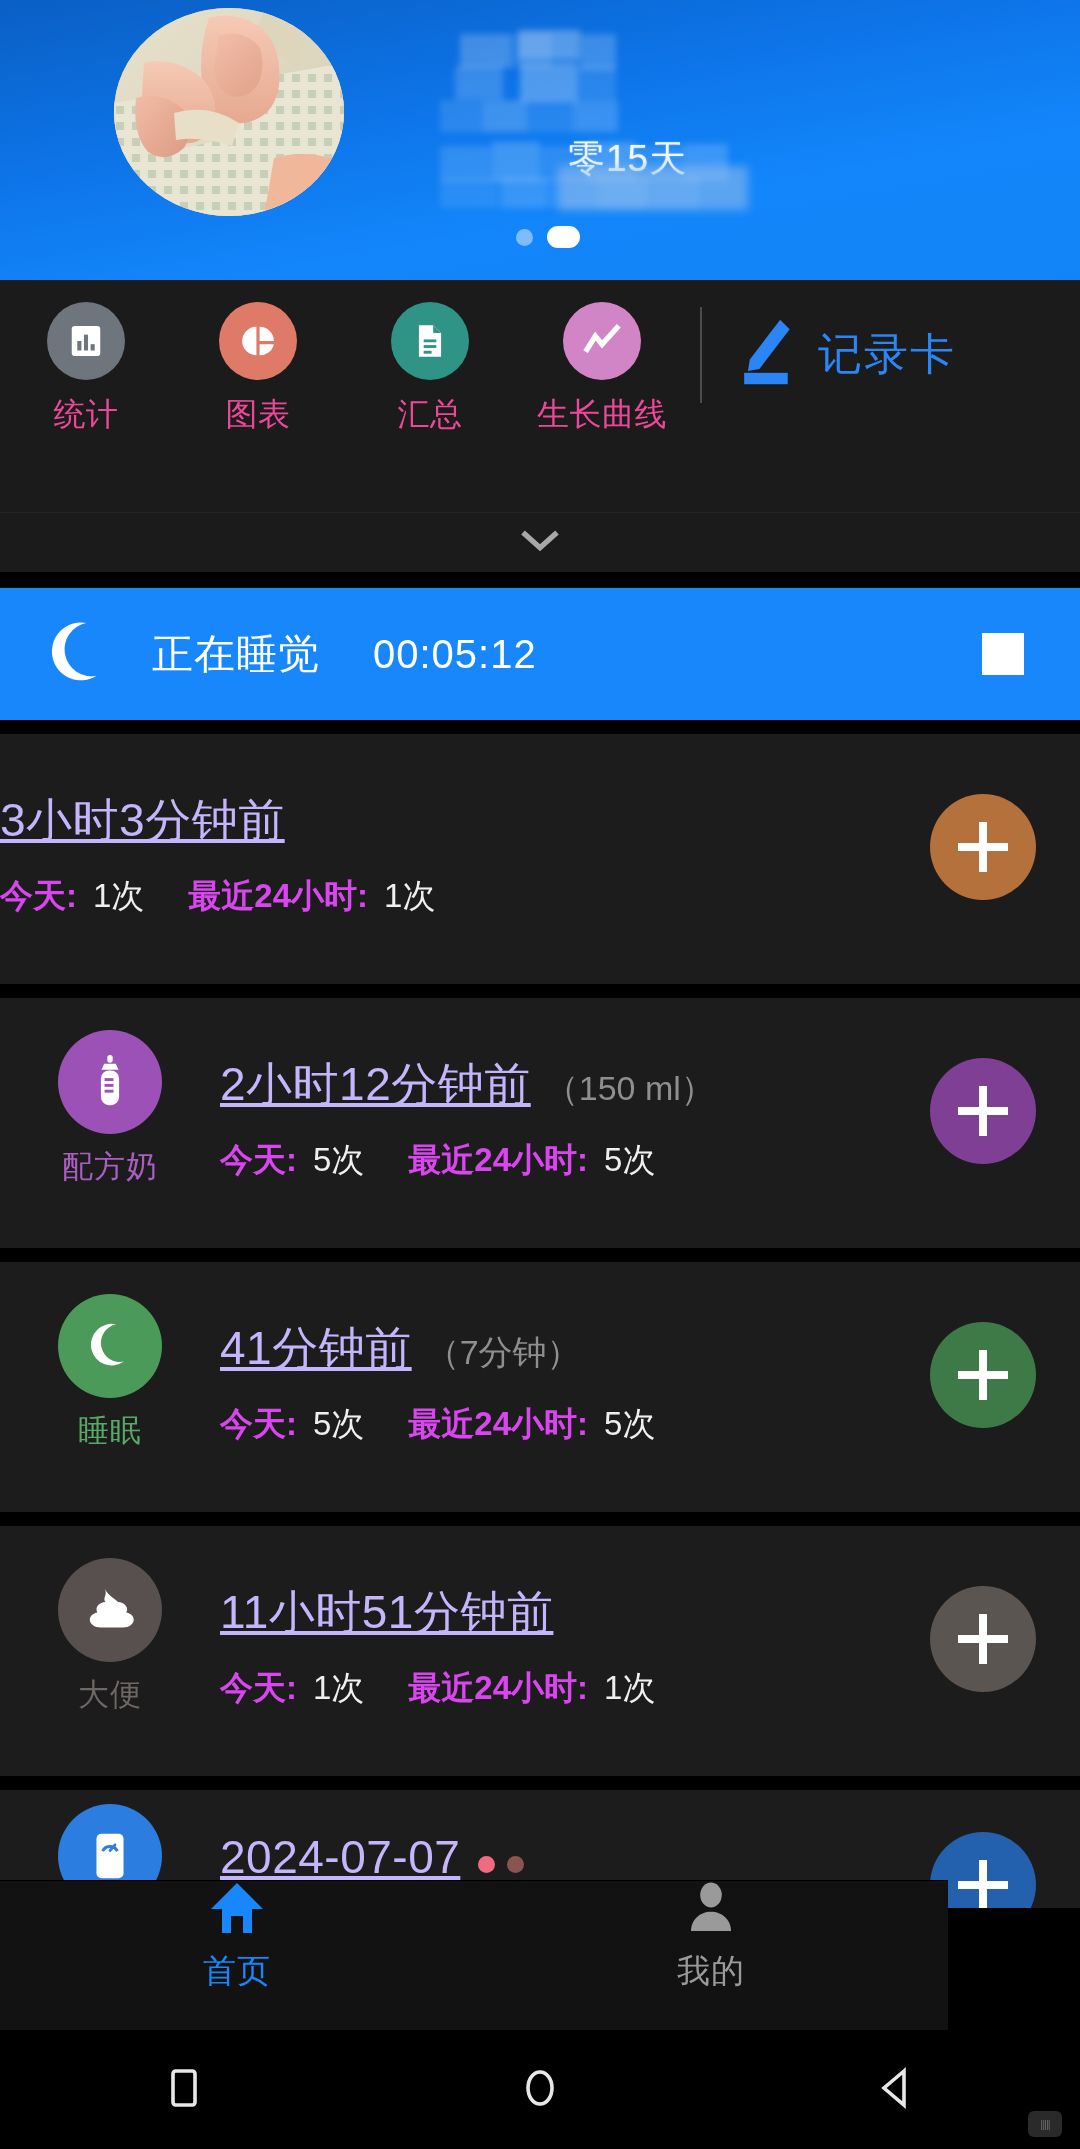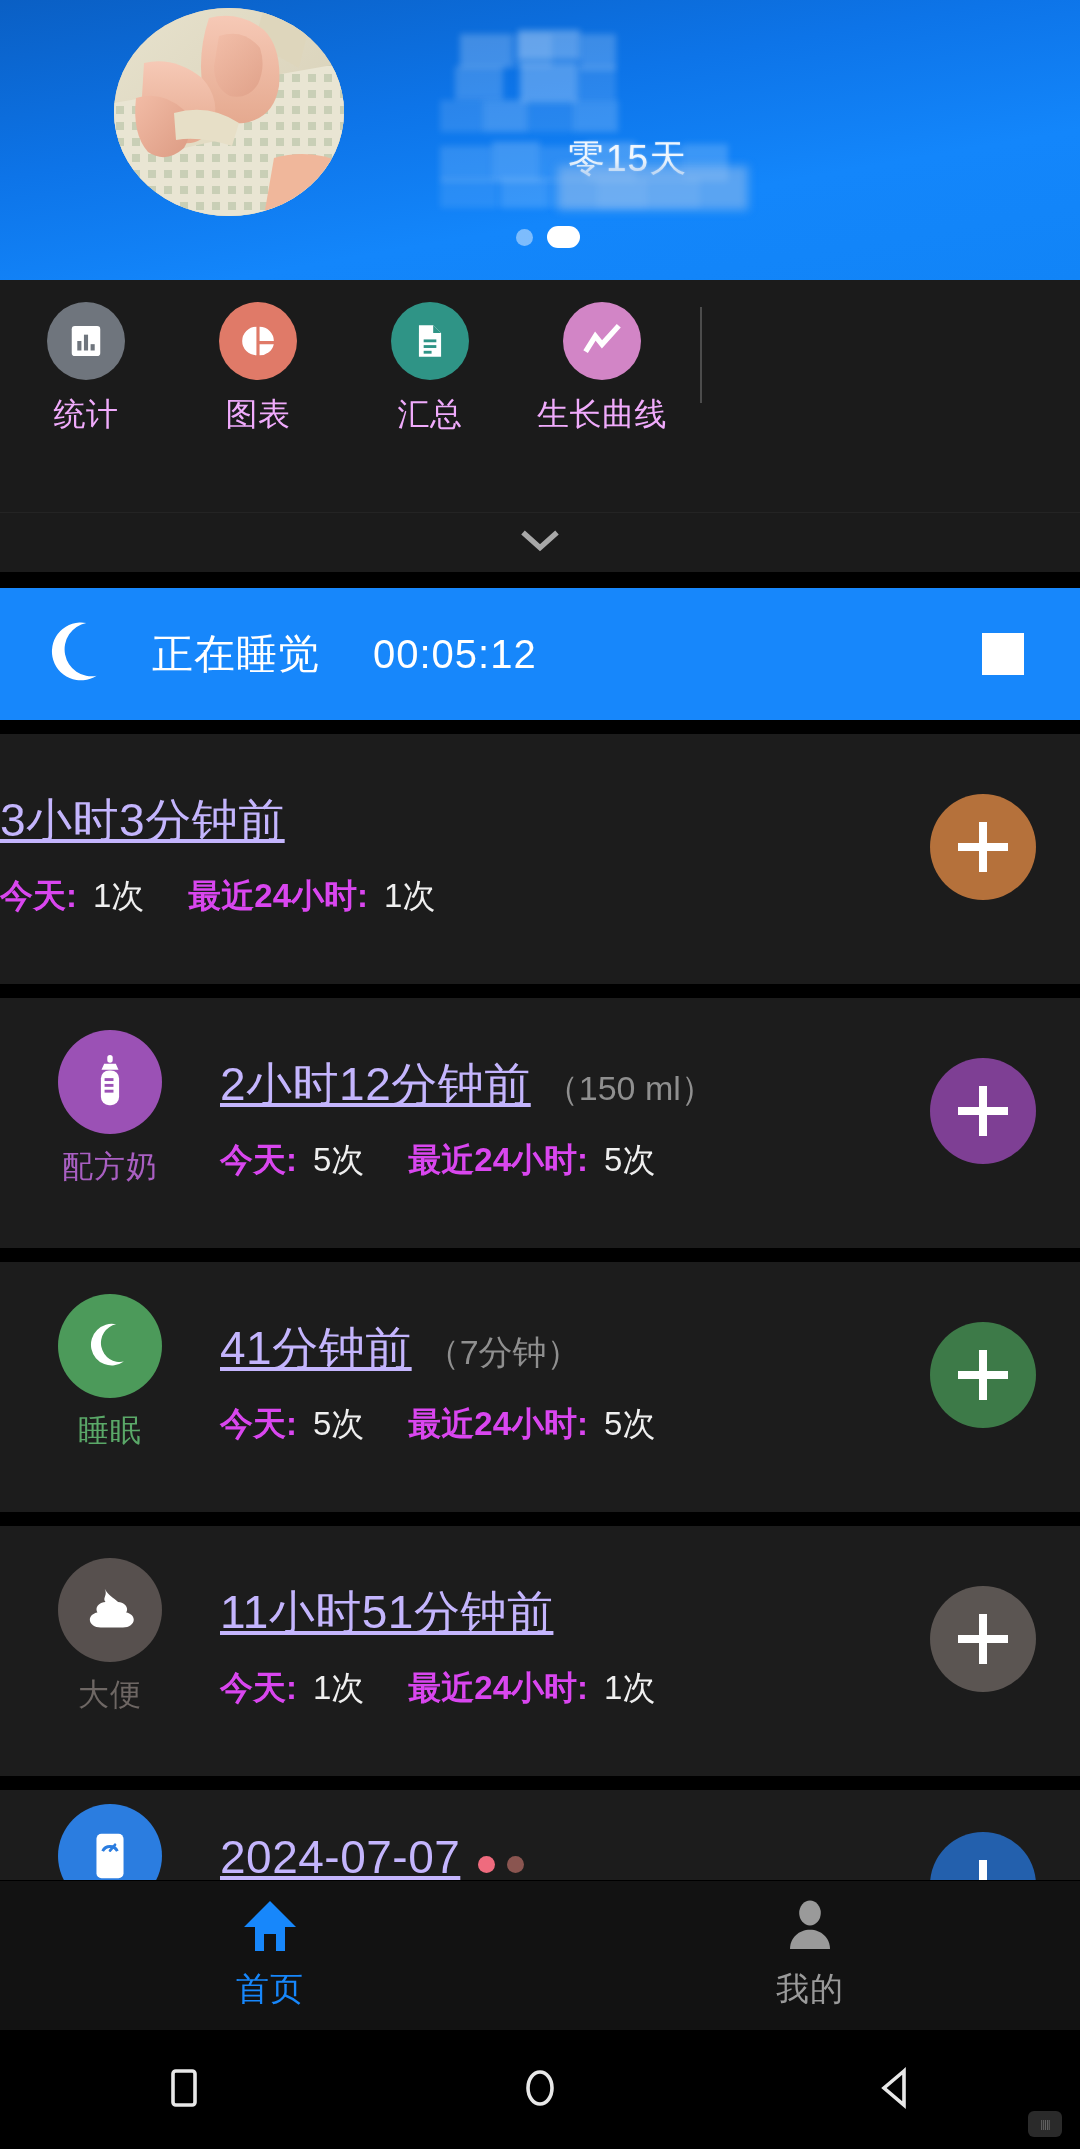"记录卡" div.record { html: none -> <div> <span> <svg> <path></path> <rect></rect> </svg> </span> <span>记录卡</span> </div> }
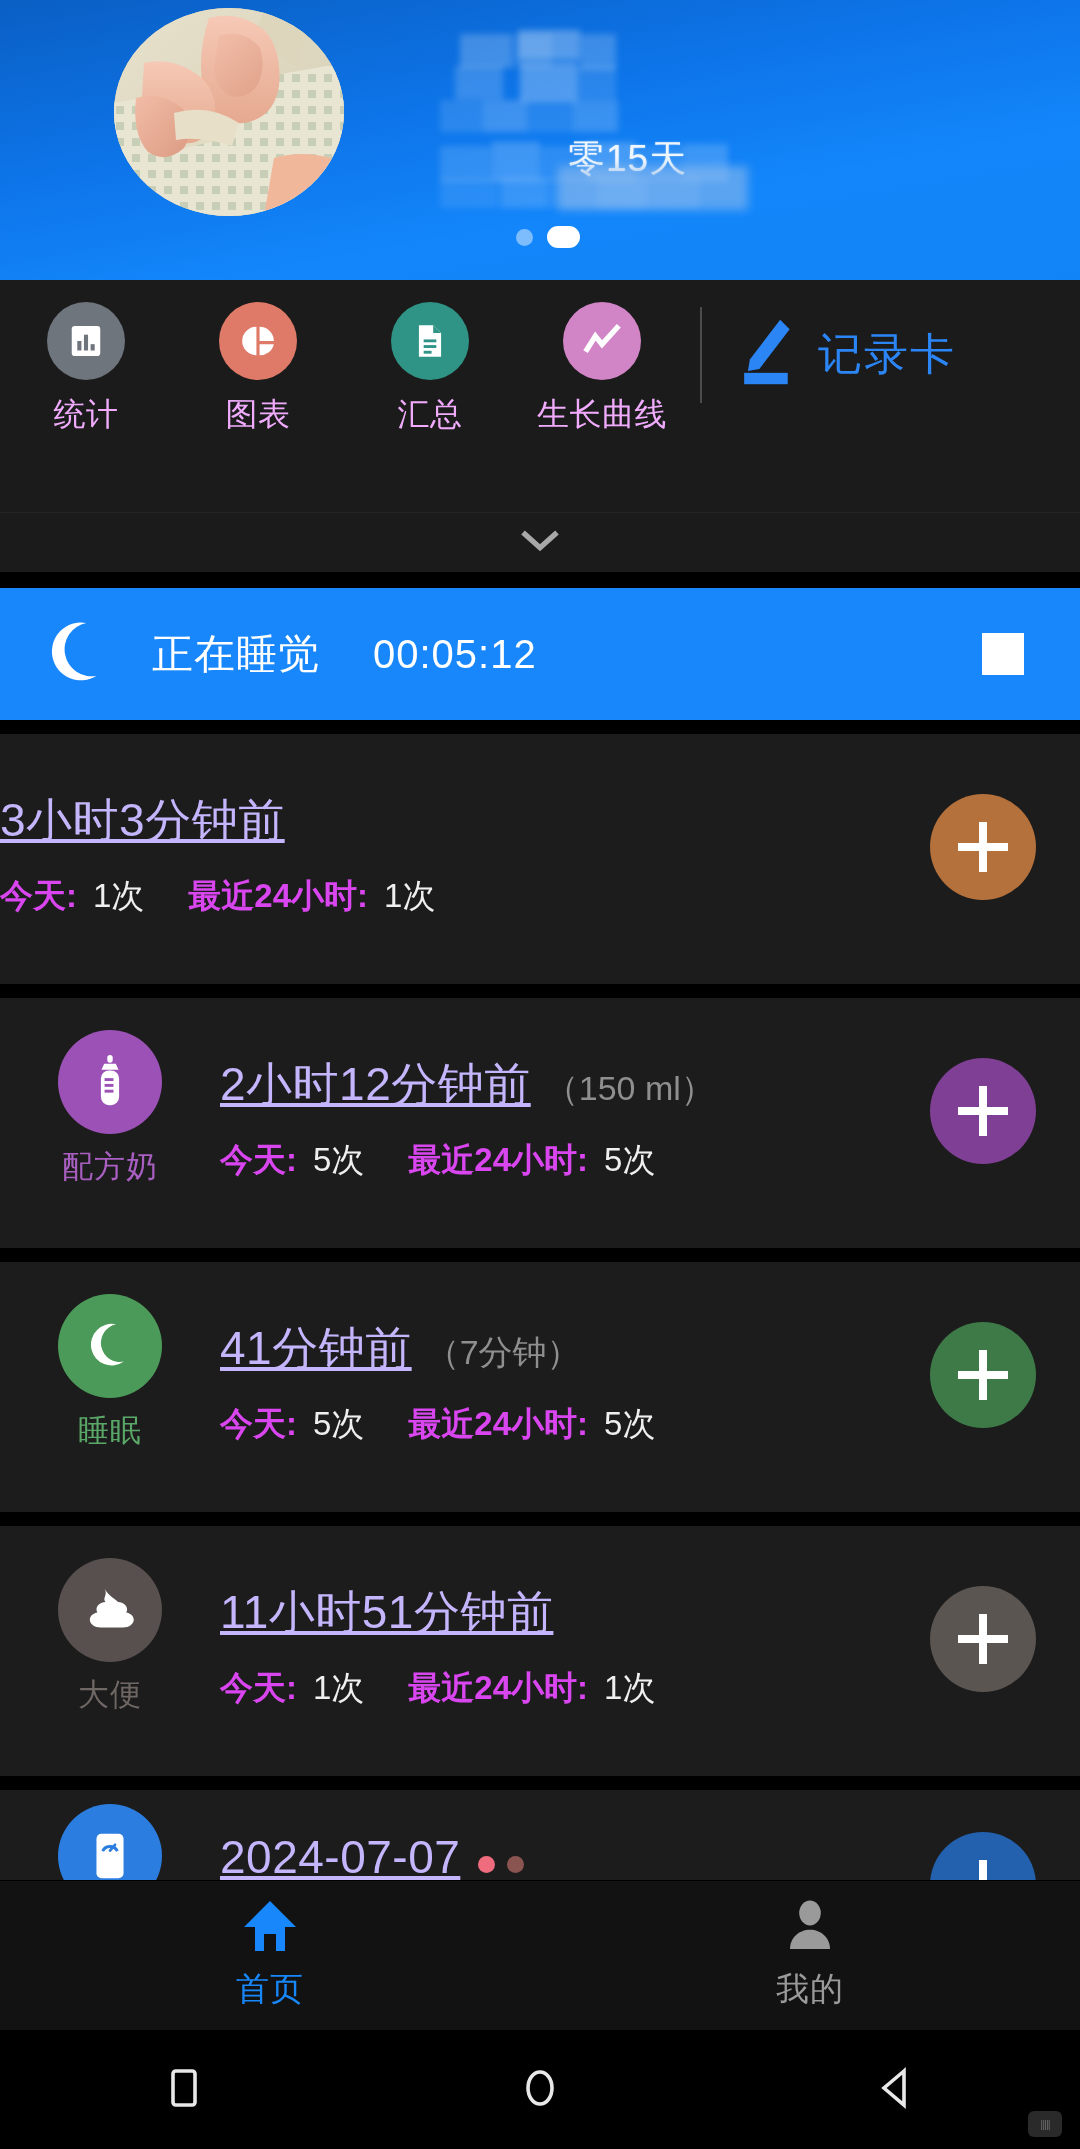"统计" .tool .tl { color: #f0abfc -> #ec4899 }
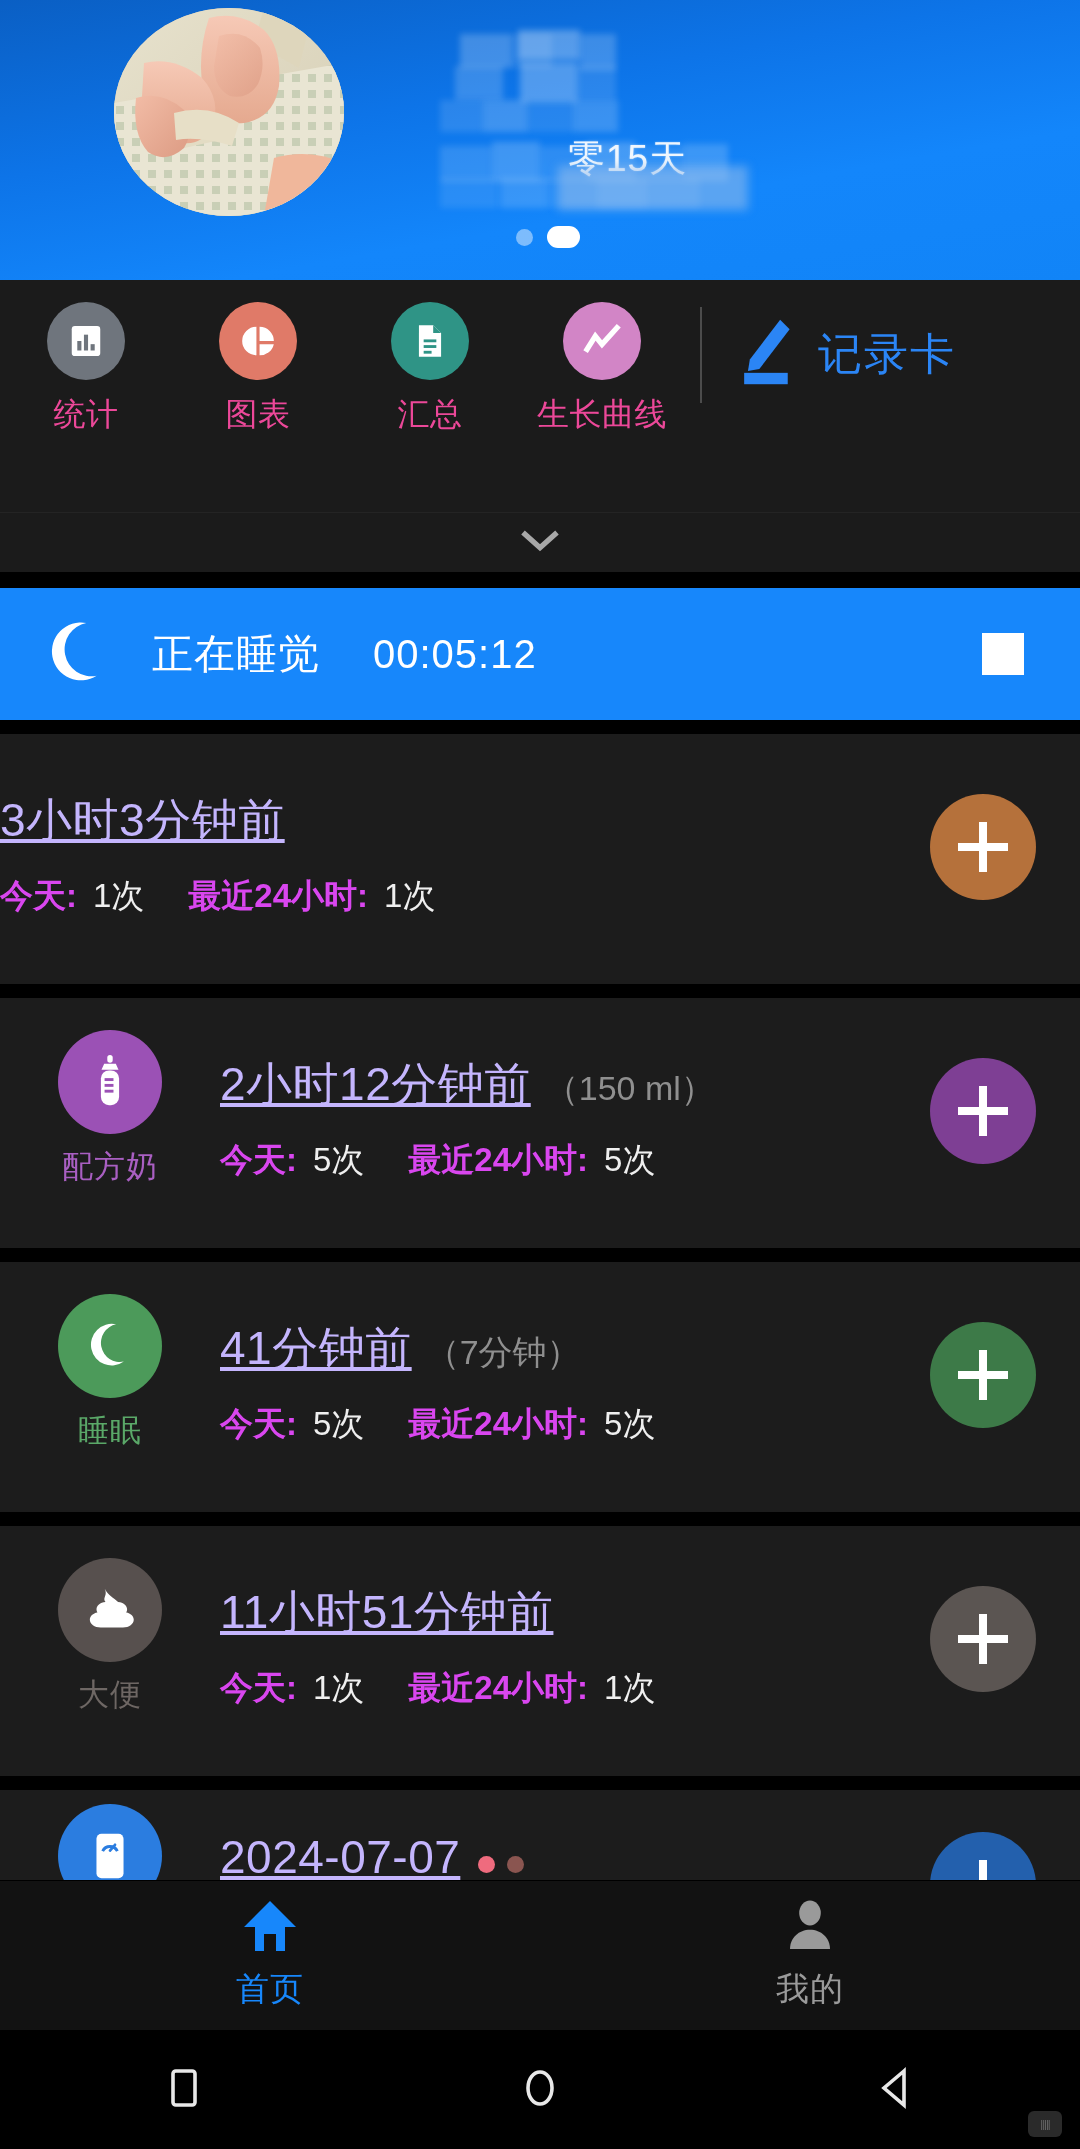"首页" .bottomnav { align-items: center -> none; width: 1080px -> 948px }
